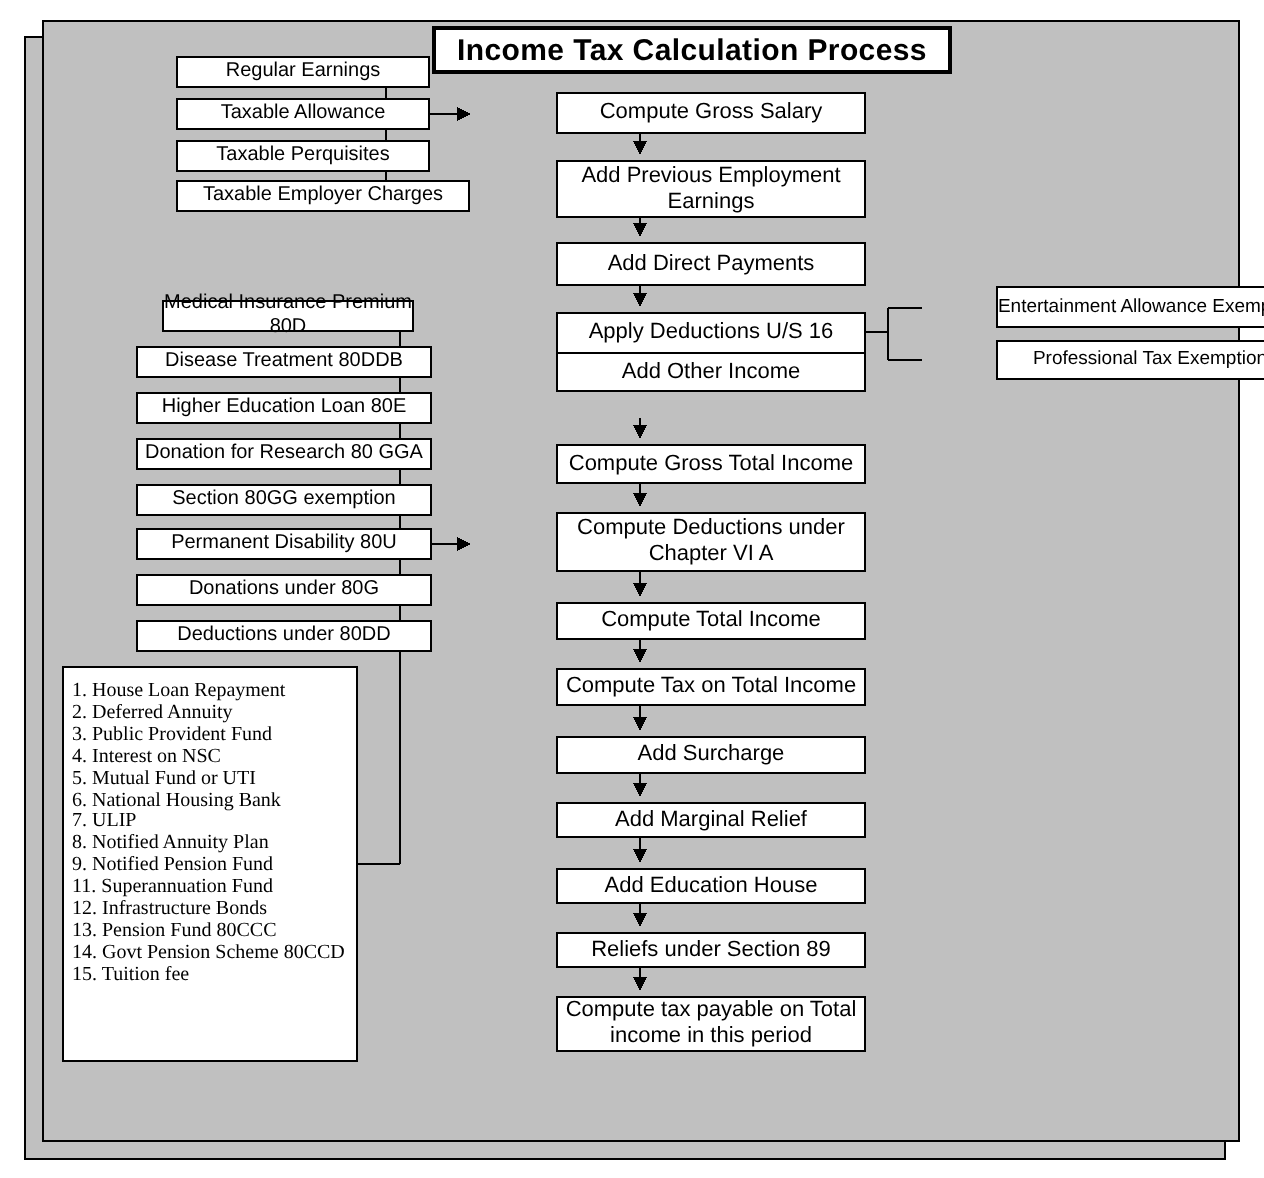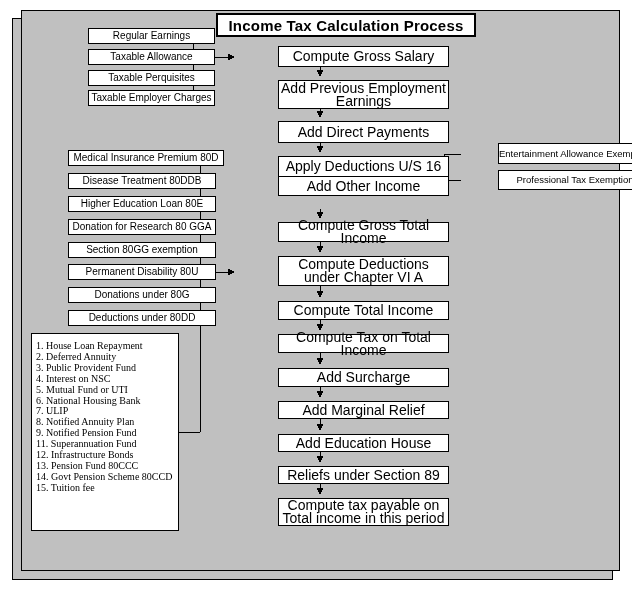"Compute Gross Salary" .flow { font-size: 14px -> 11px; width: 171px -> 155px }
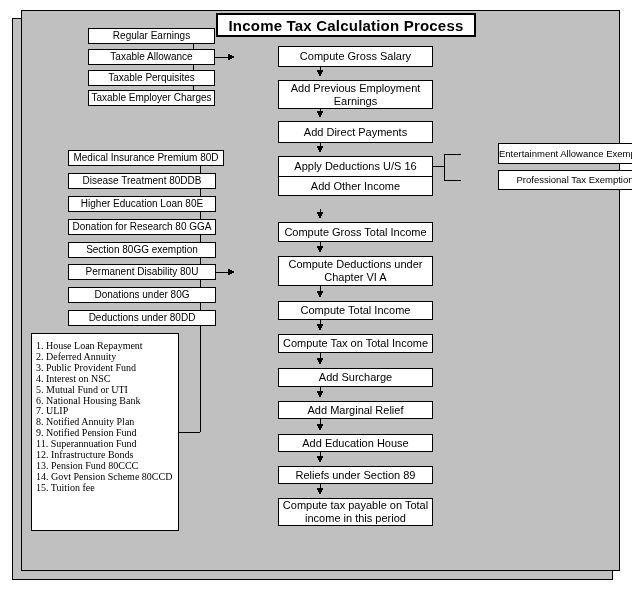"Taxable Employer Charges" div.box { width: 127px -> 147px }
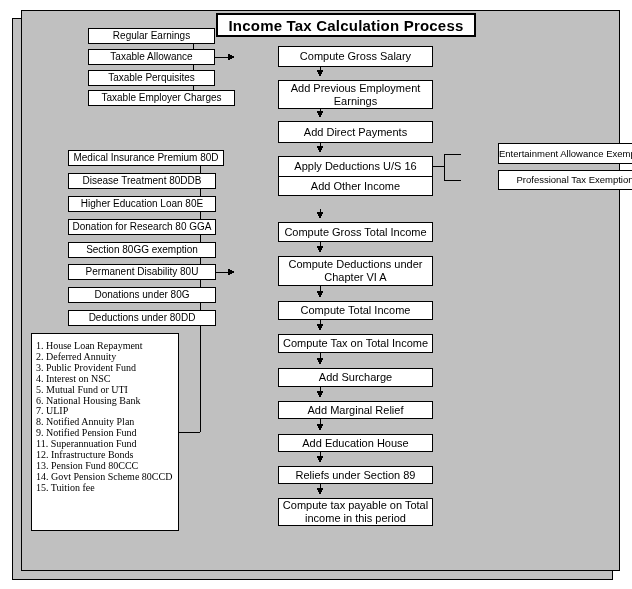"Medical Insurance Premium 80D" div.box { left: 31px -> 44px; width: 156px -> 126px }
